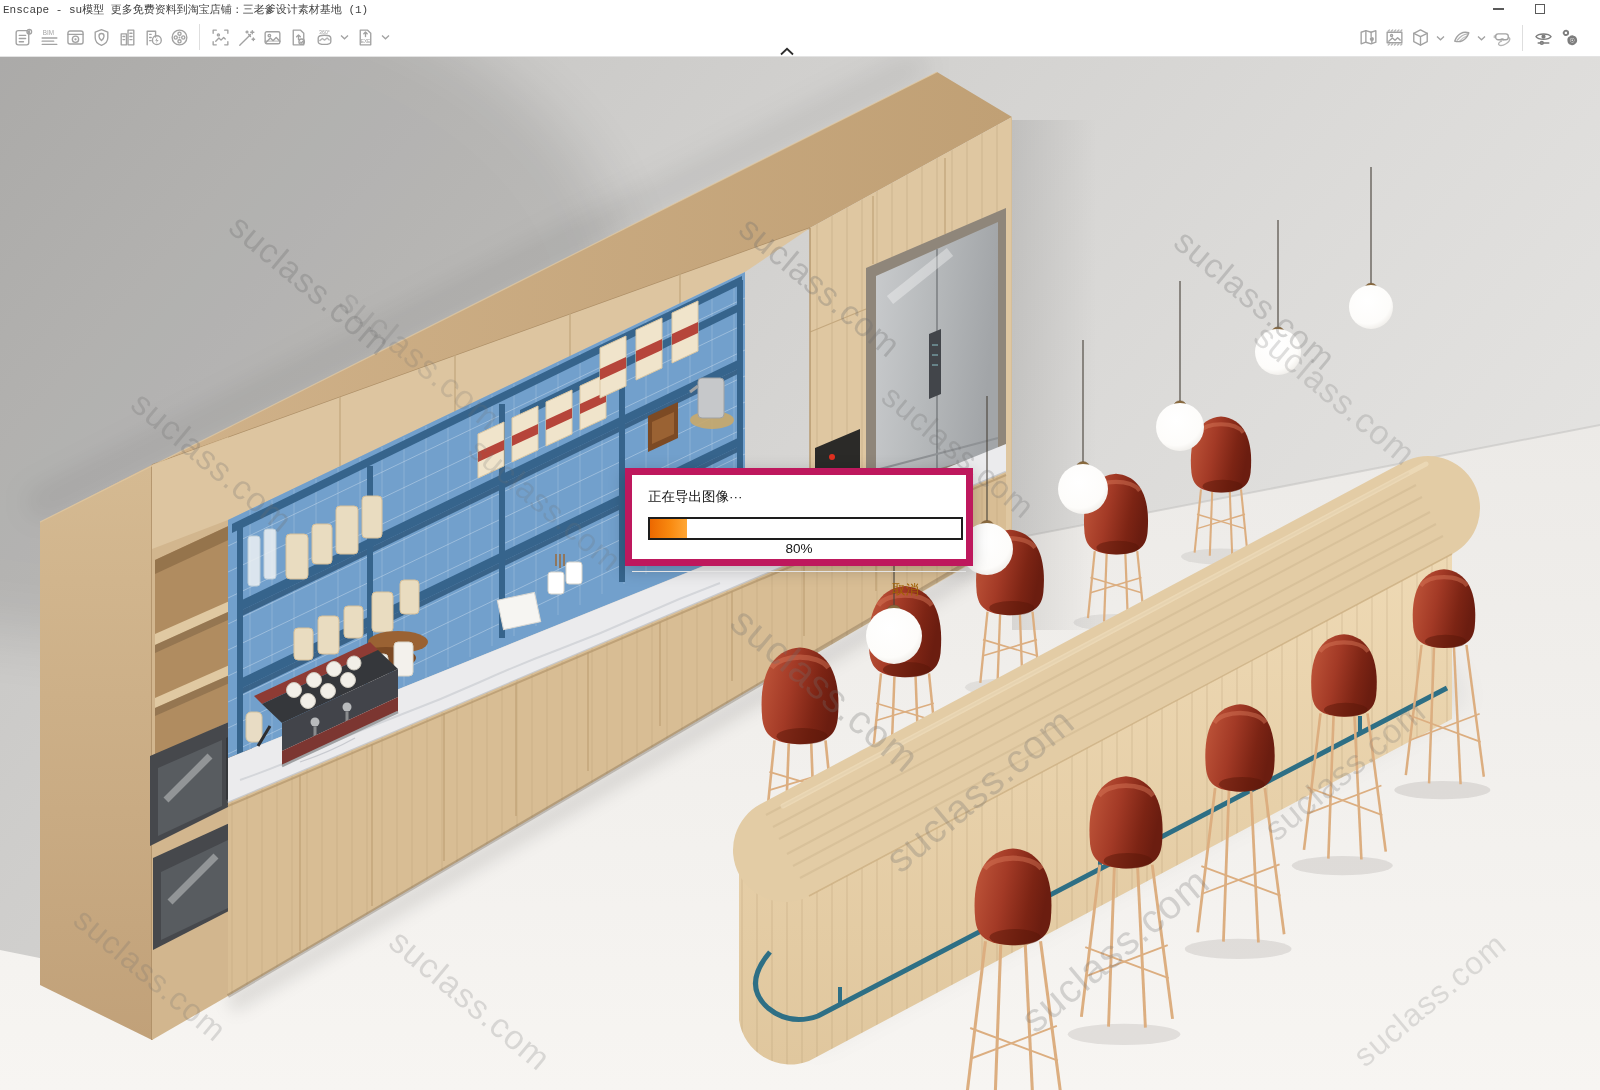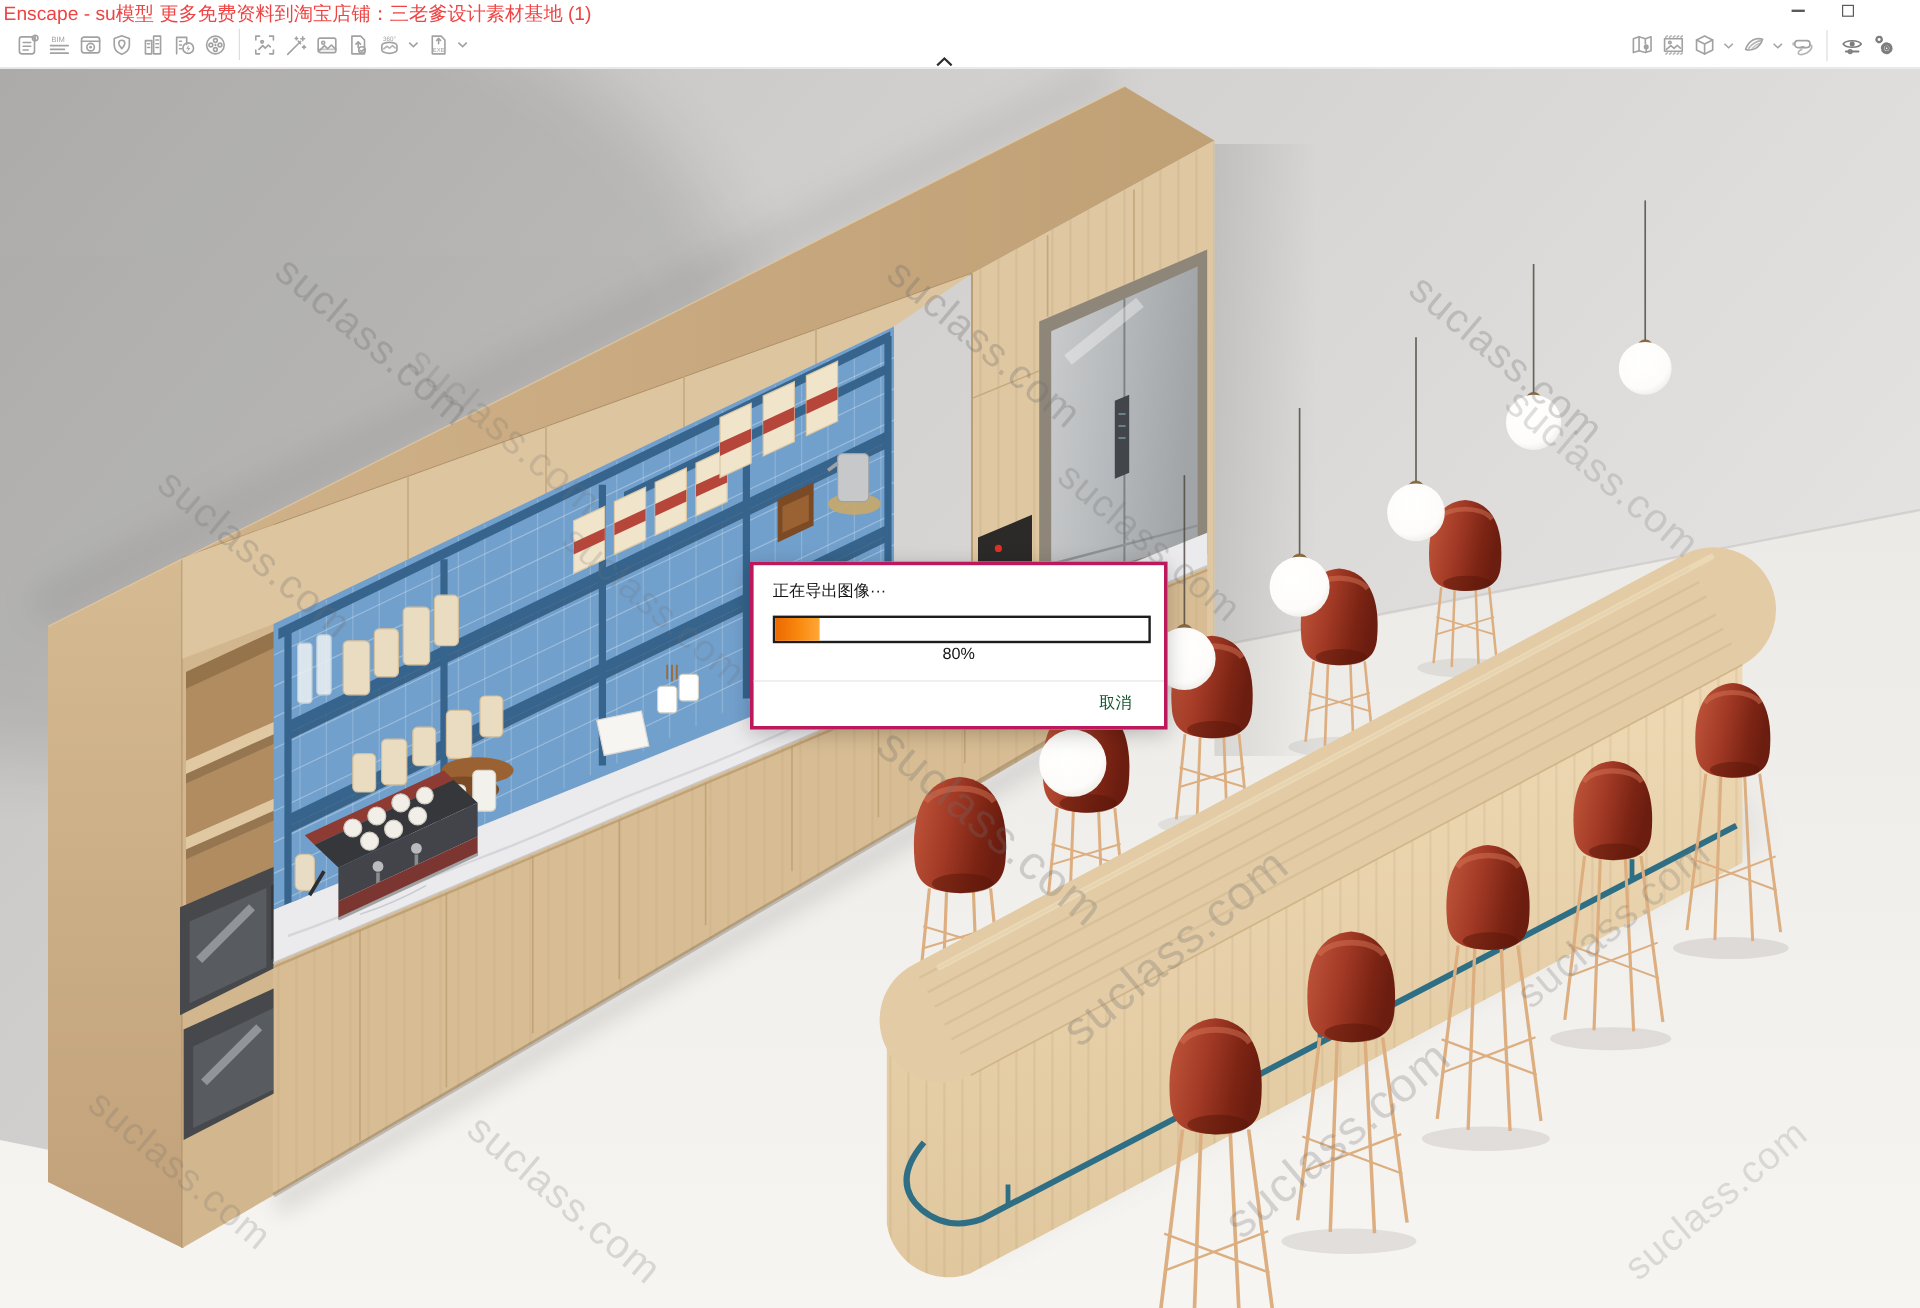"Enscape - su模型 更多免费资料到淘宝店铺：三老爹设计素材基地 (1)" .title-text { color: #ef4444 -> #404040; font-family: none -> Liberation Mono, monospace; font-size: 16px -> 11px }
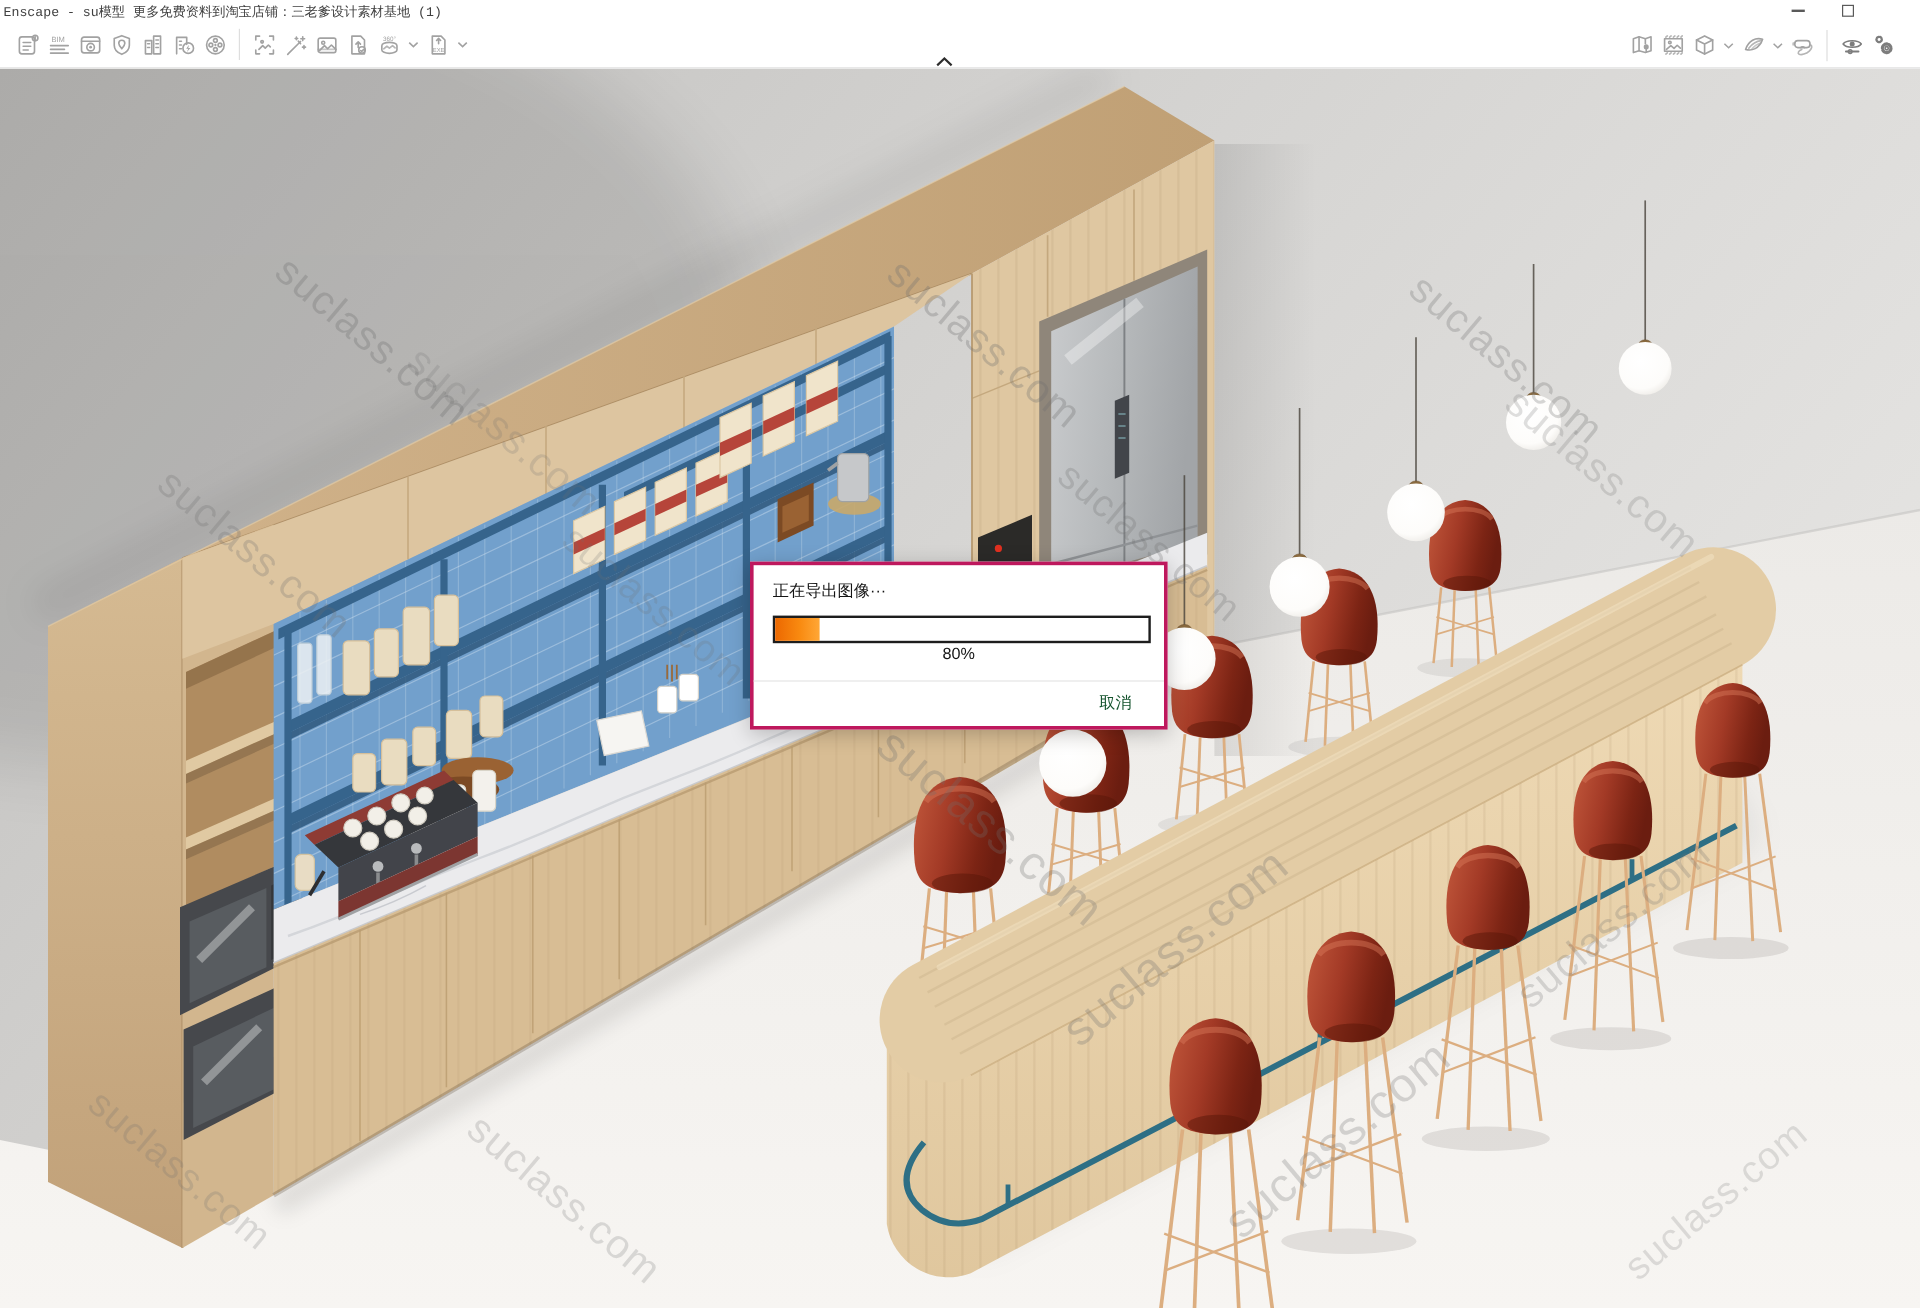"正在导出图像···" .dialog { border: 3px solid #be185d -> 7px solid #be185d; height: 140px -> 98px }
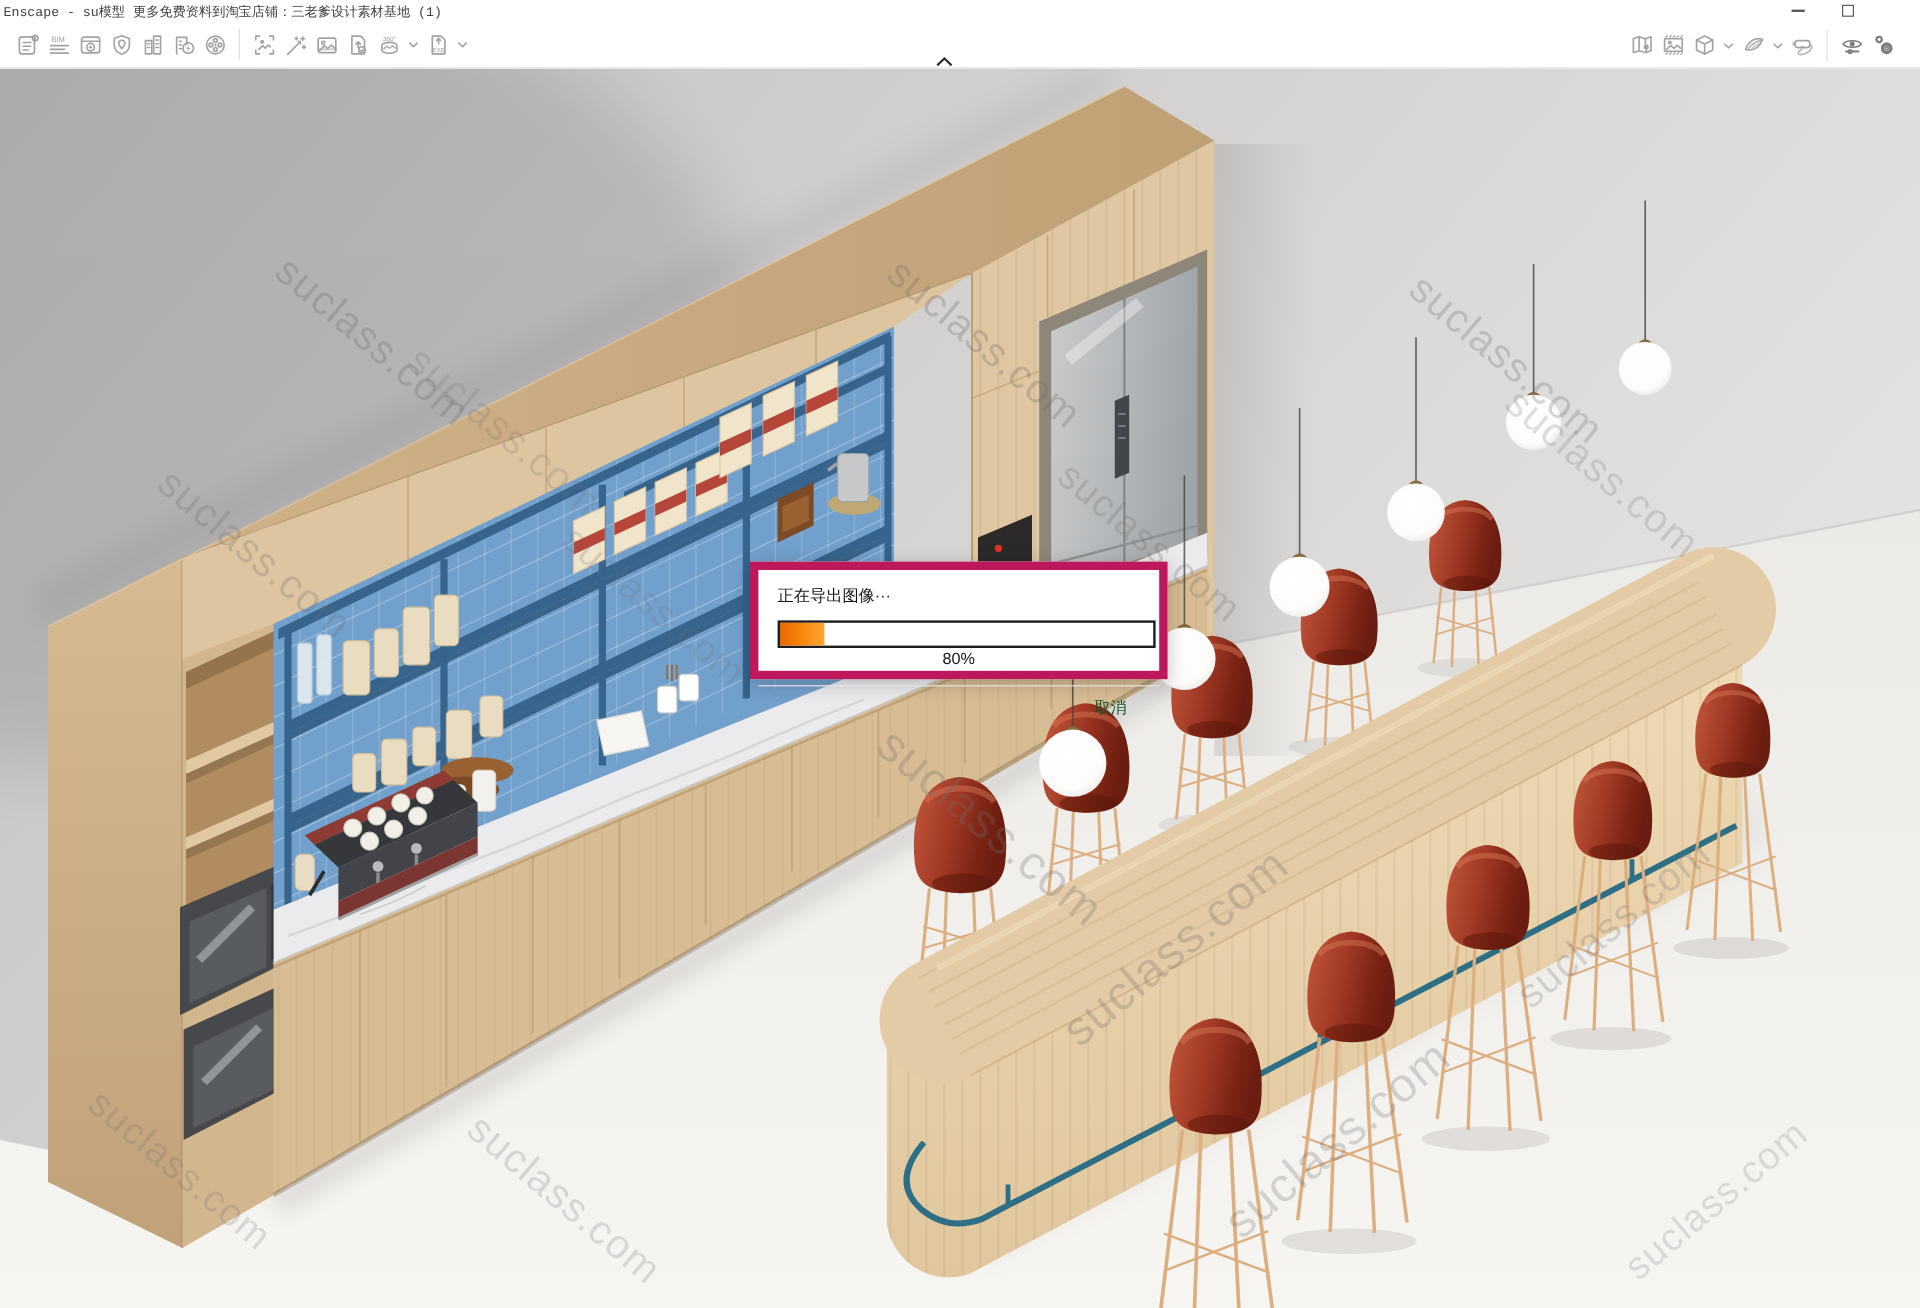"取消" .cancel-btn { color: #14532d -> #a16207; right: 23px -> 43px }
